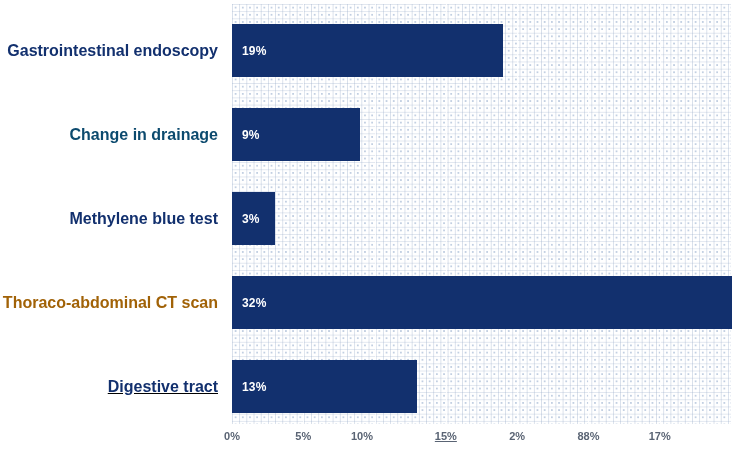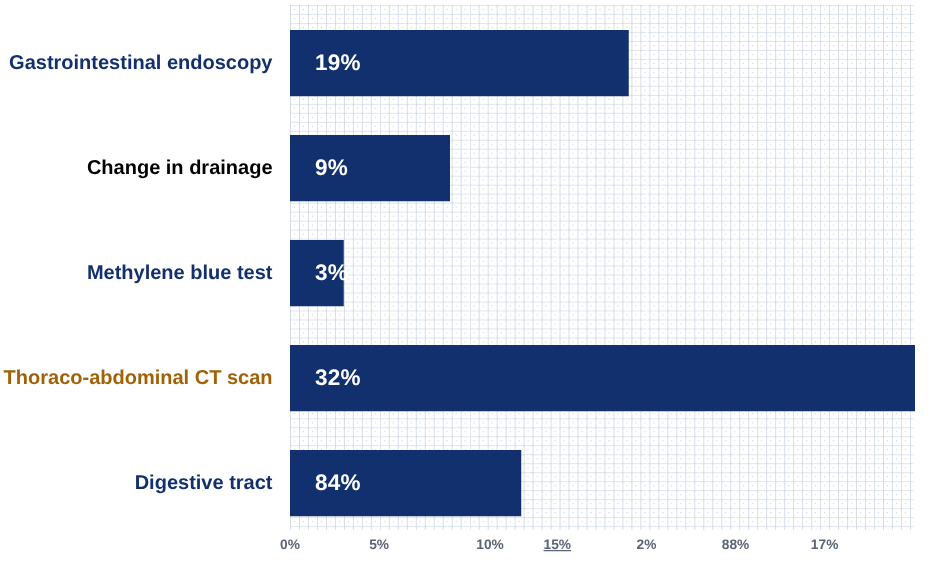"19%" .bar-value { font-size: 18px -> 12px; padding-left: 20px -> 10px }
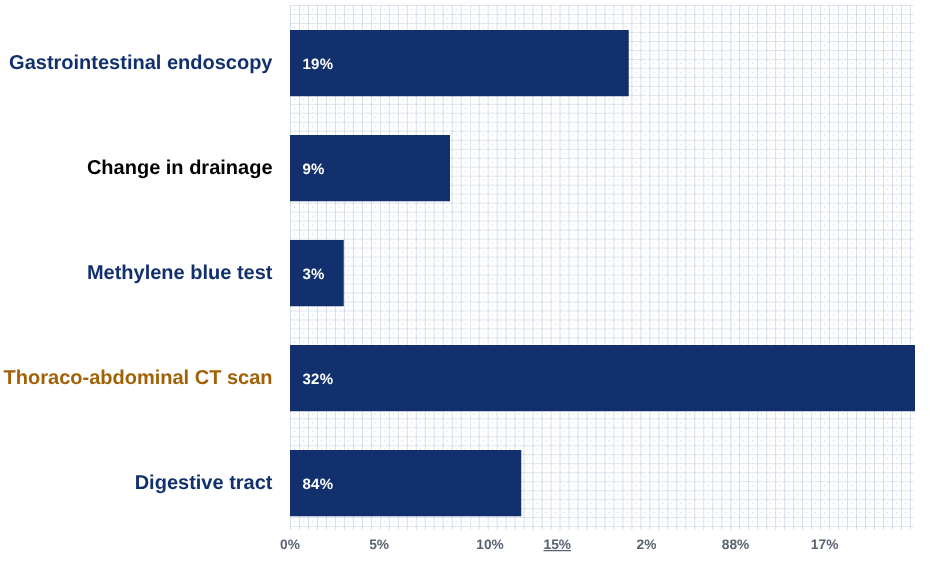"Change in drainage" span.cat-label-text { color: #000000 -> #0c4a6e }
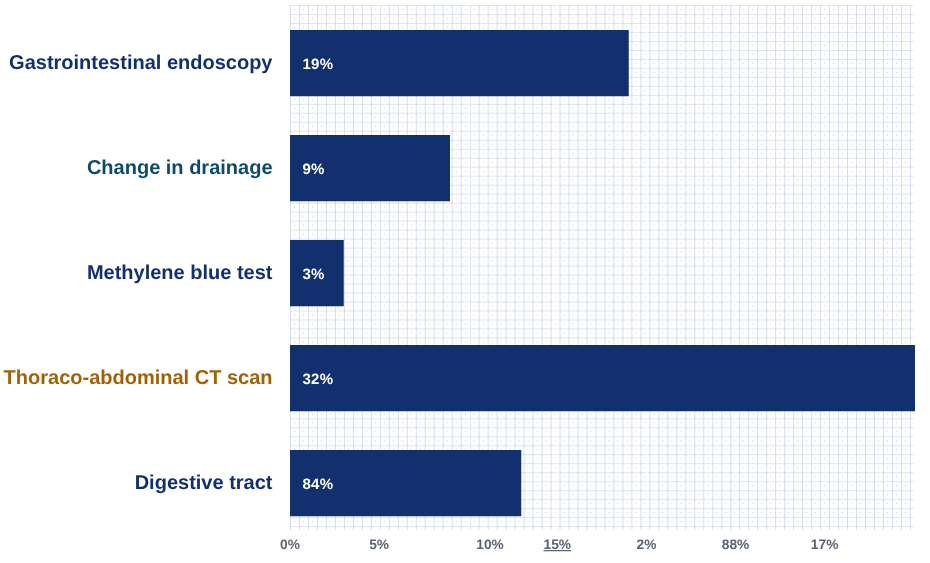"Digestive tract" div.cat-label-wrap { text-decoration: none -> underline }
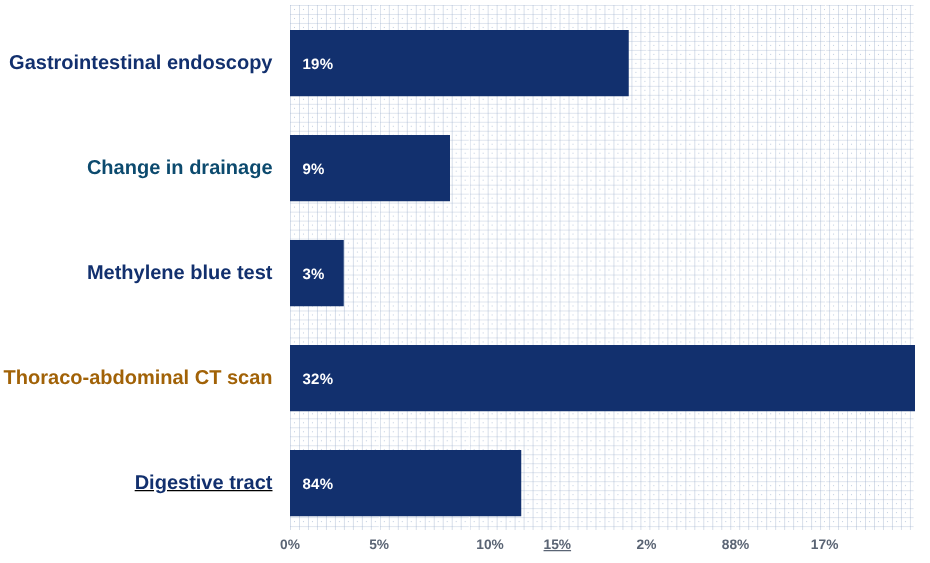"84%" span.bar-value { text: 84% -> 13% }
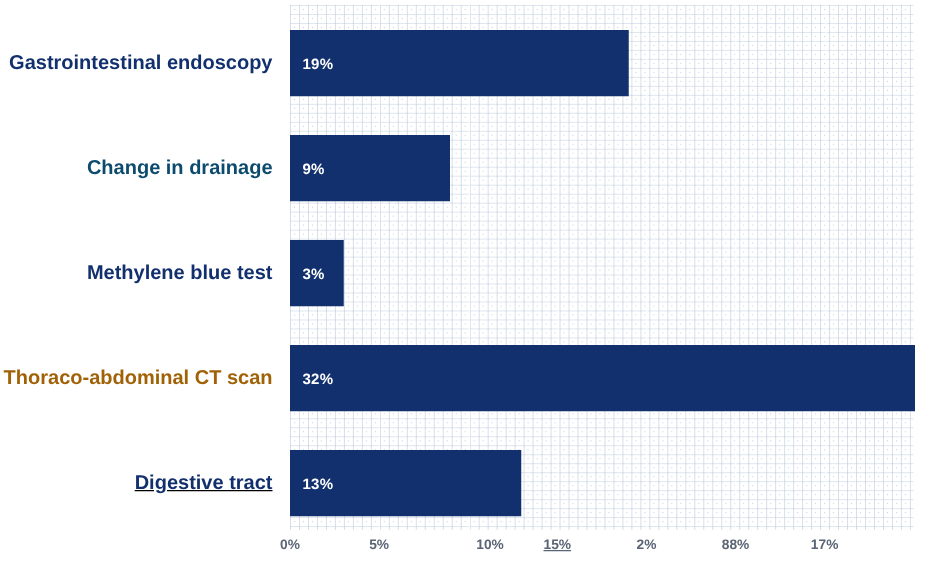"10%" div.tick-label { left: 160px -> 130px }
